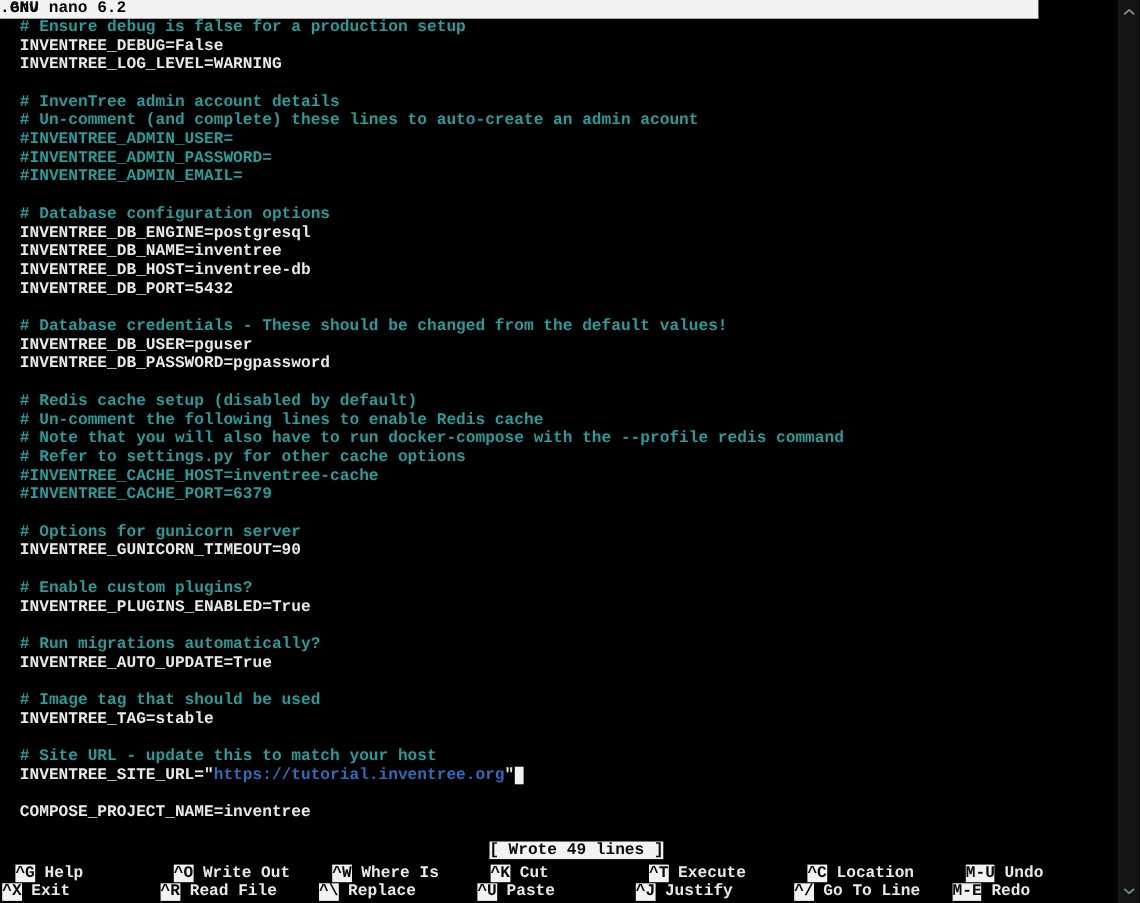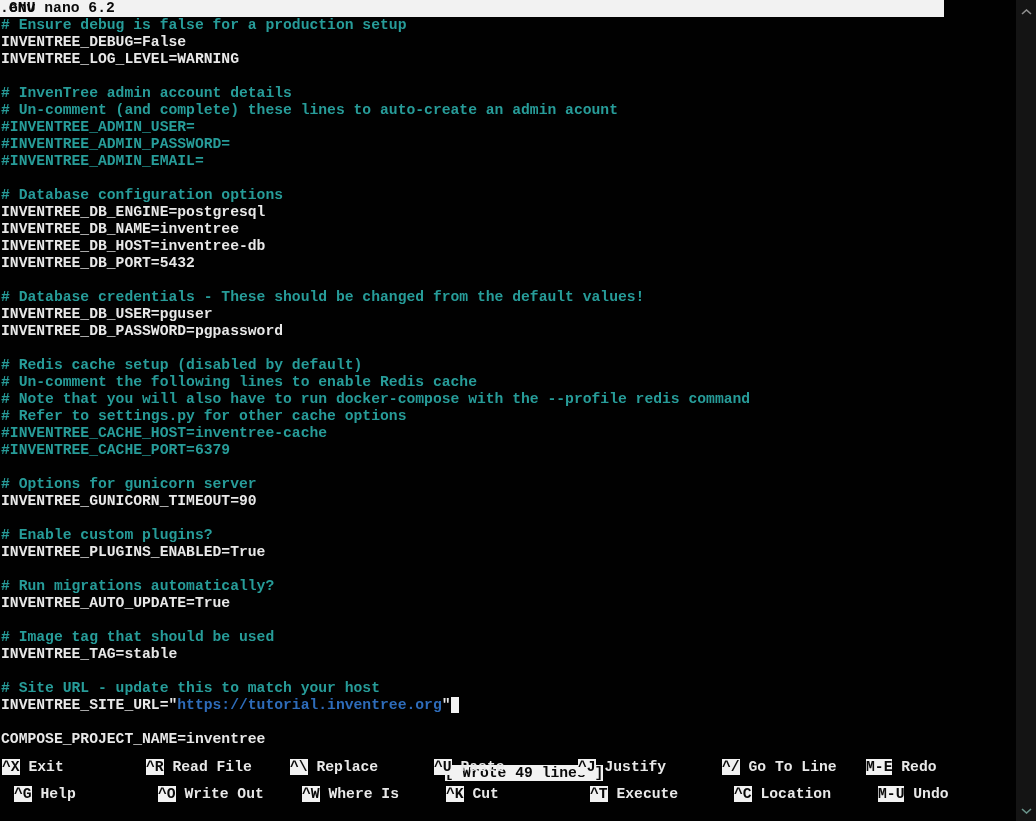"# Ensure debug is false" .content { left: 1px -> 18px }
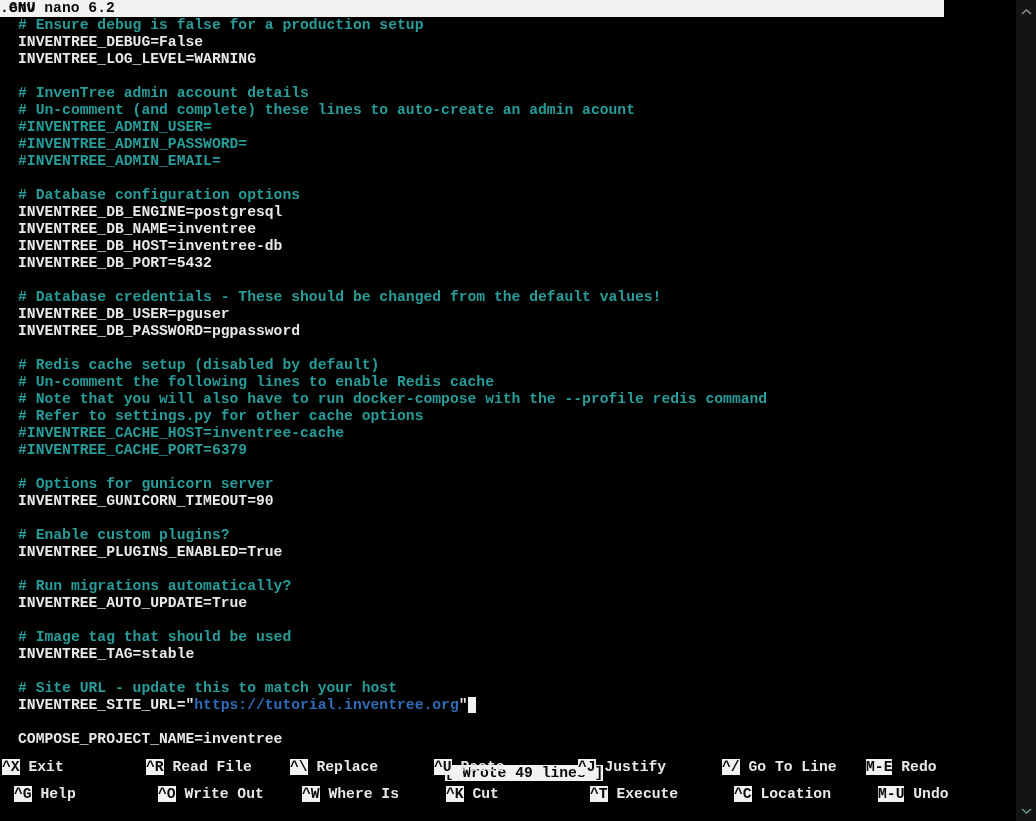"^X Exit" .row2 { top: 759px -> 803px }
